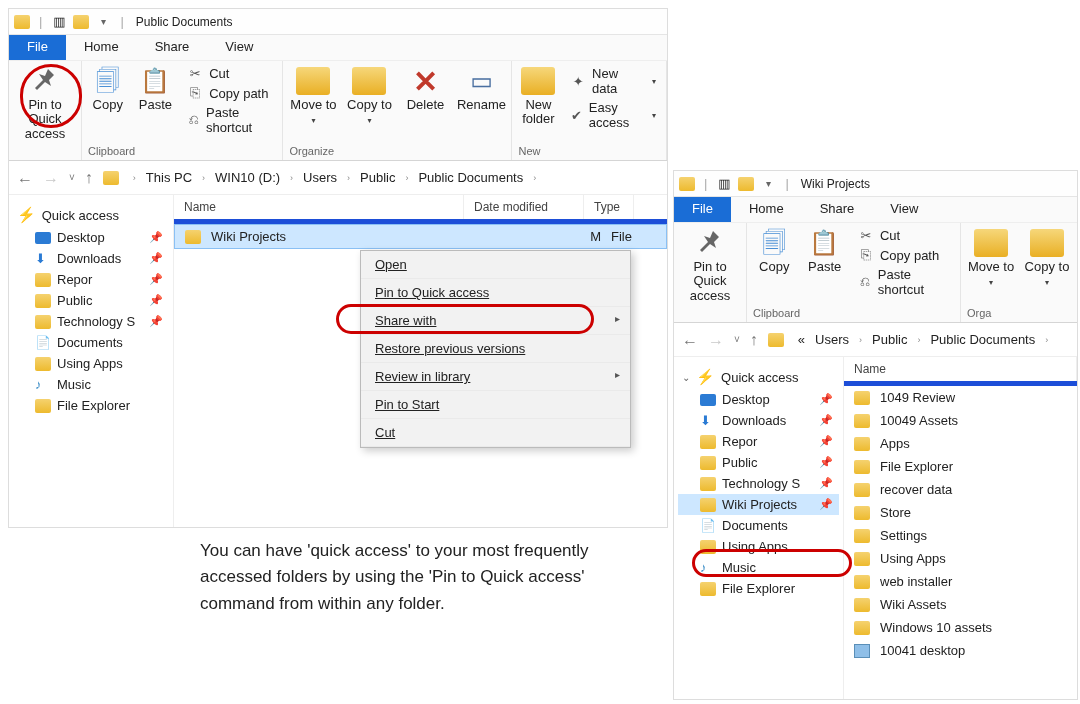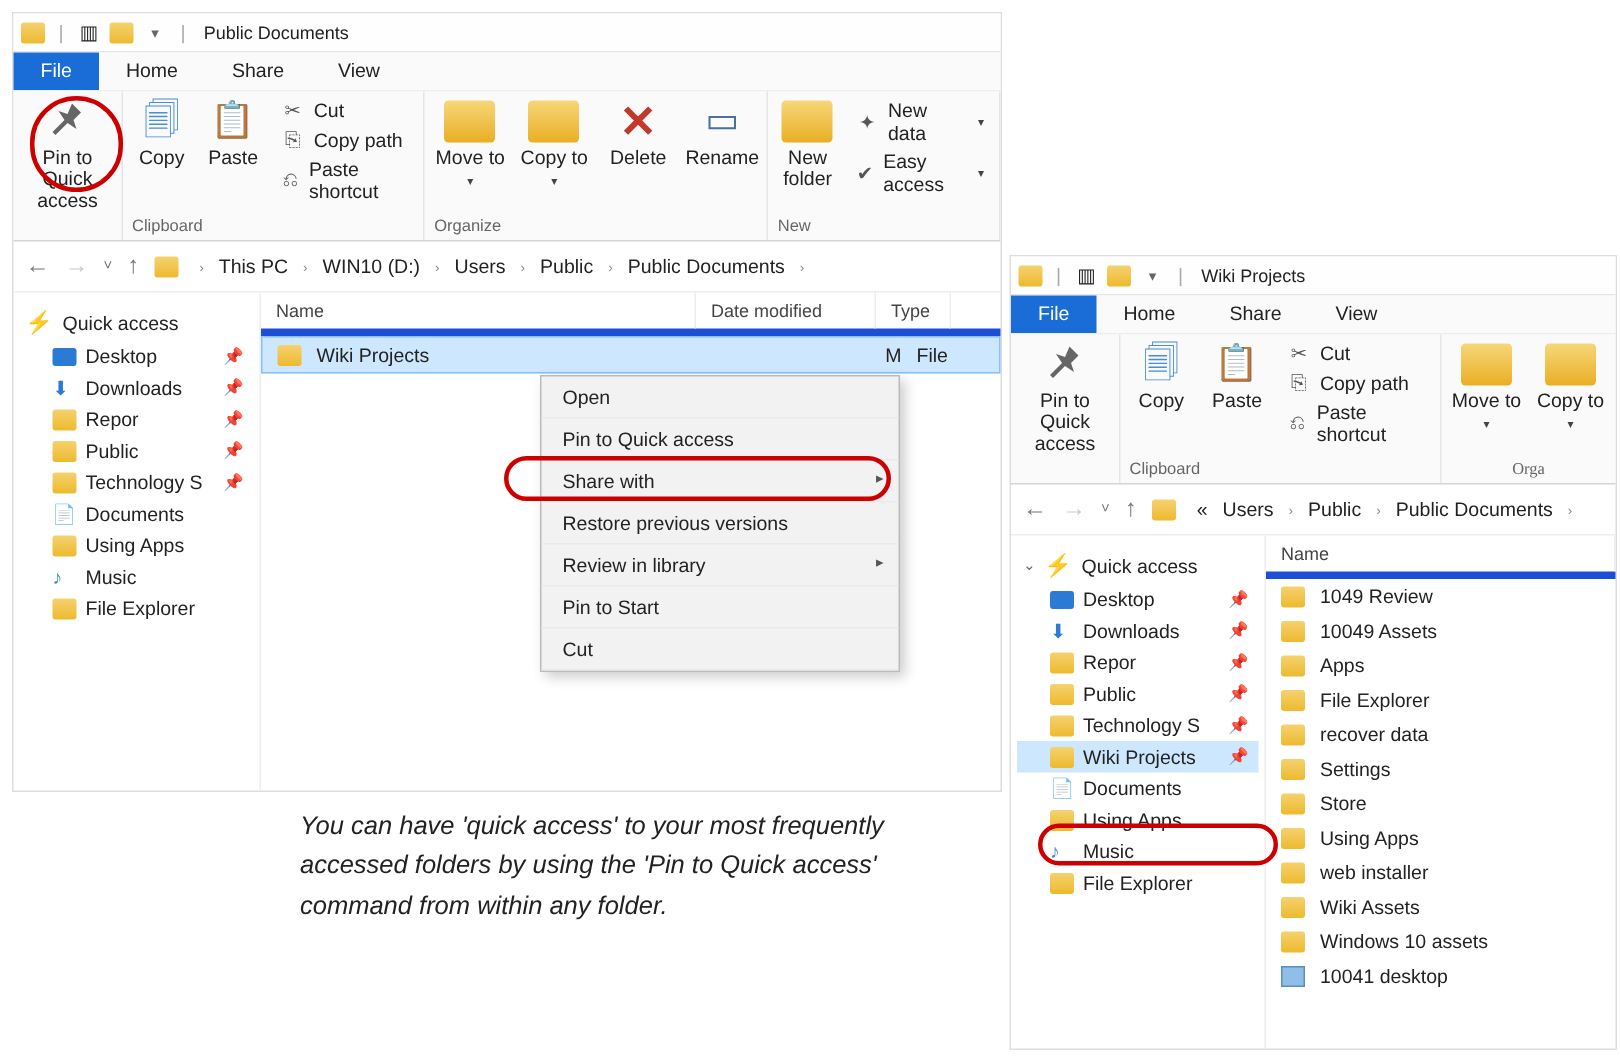"Open" .contextmenu { text-decoration: none -> underline; width: 240px -> 271px }
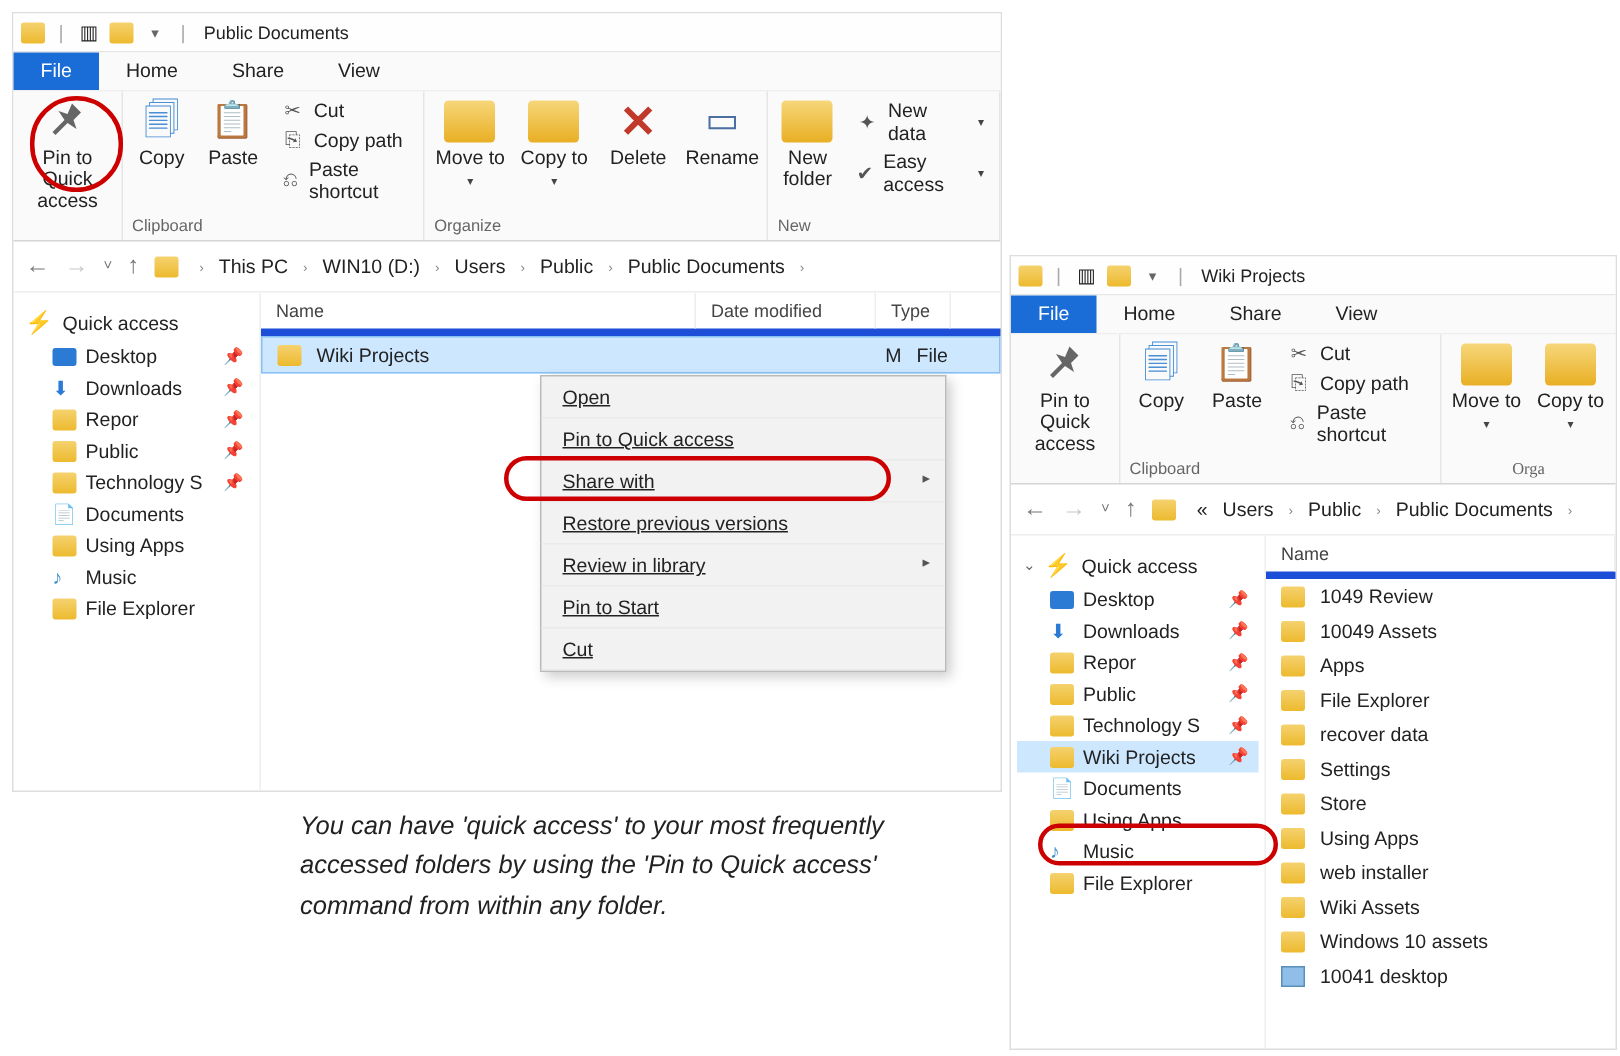"Orga" div.lbl { font-family: Liberation Serif, serif -> none; text-align: center -> left }
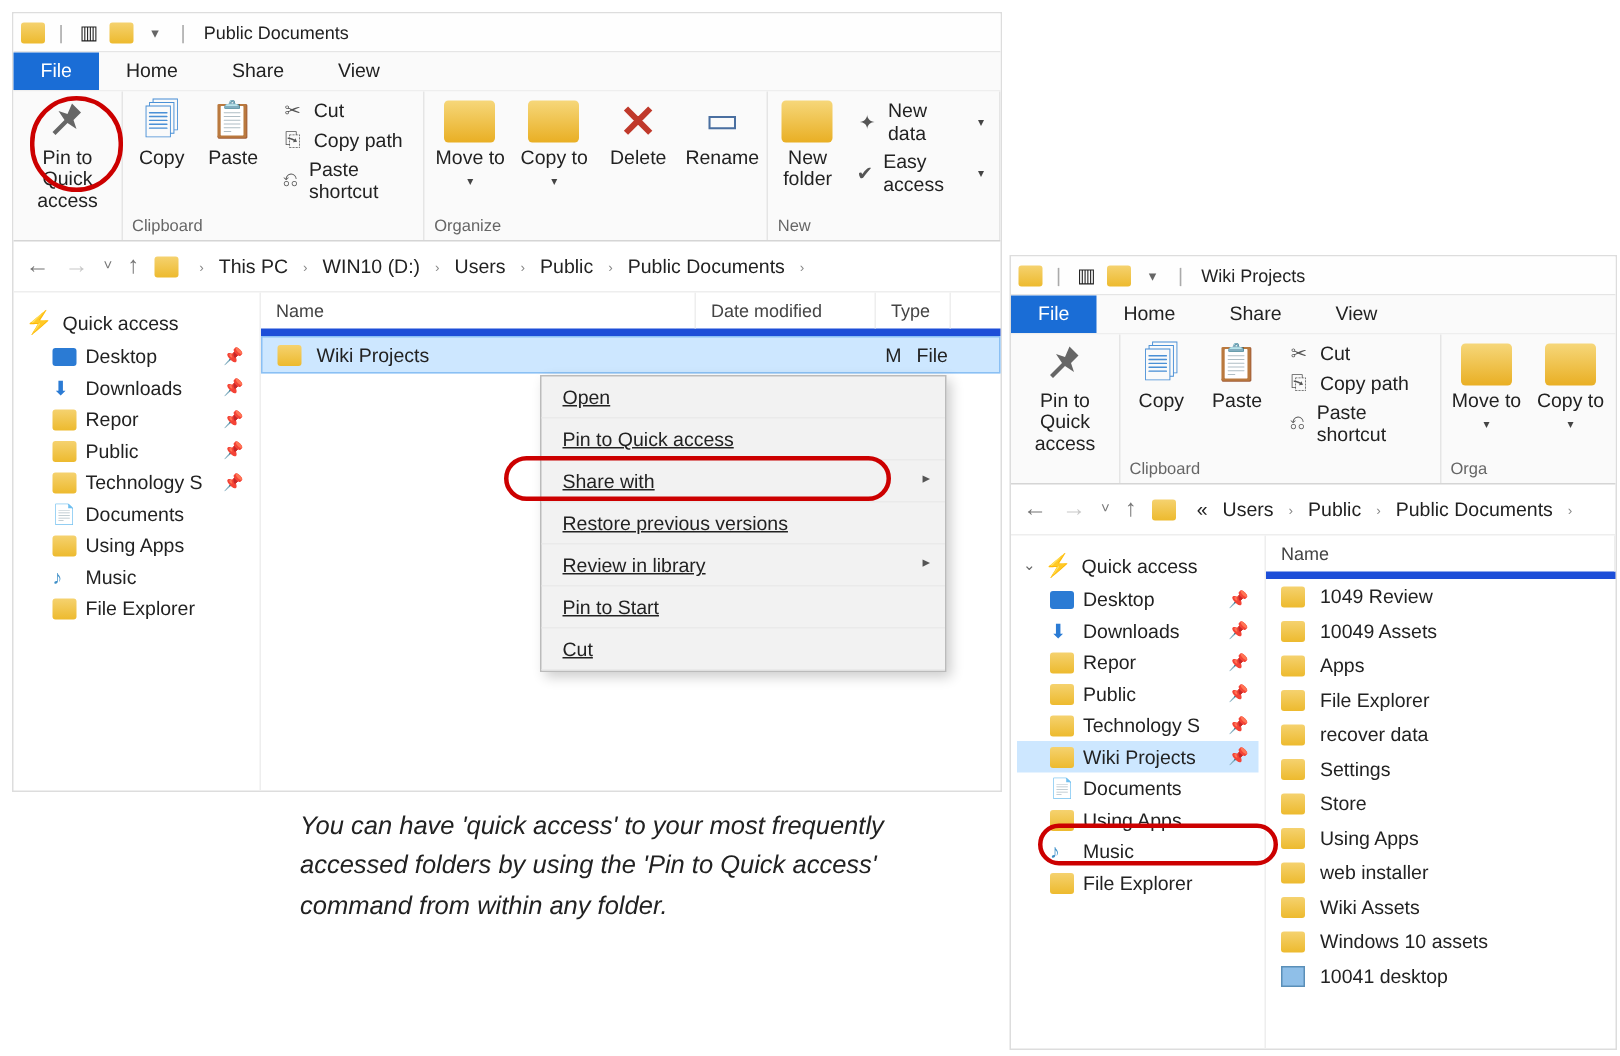"Settings" div.row { order: before "Store" -> after "Store" }
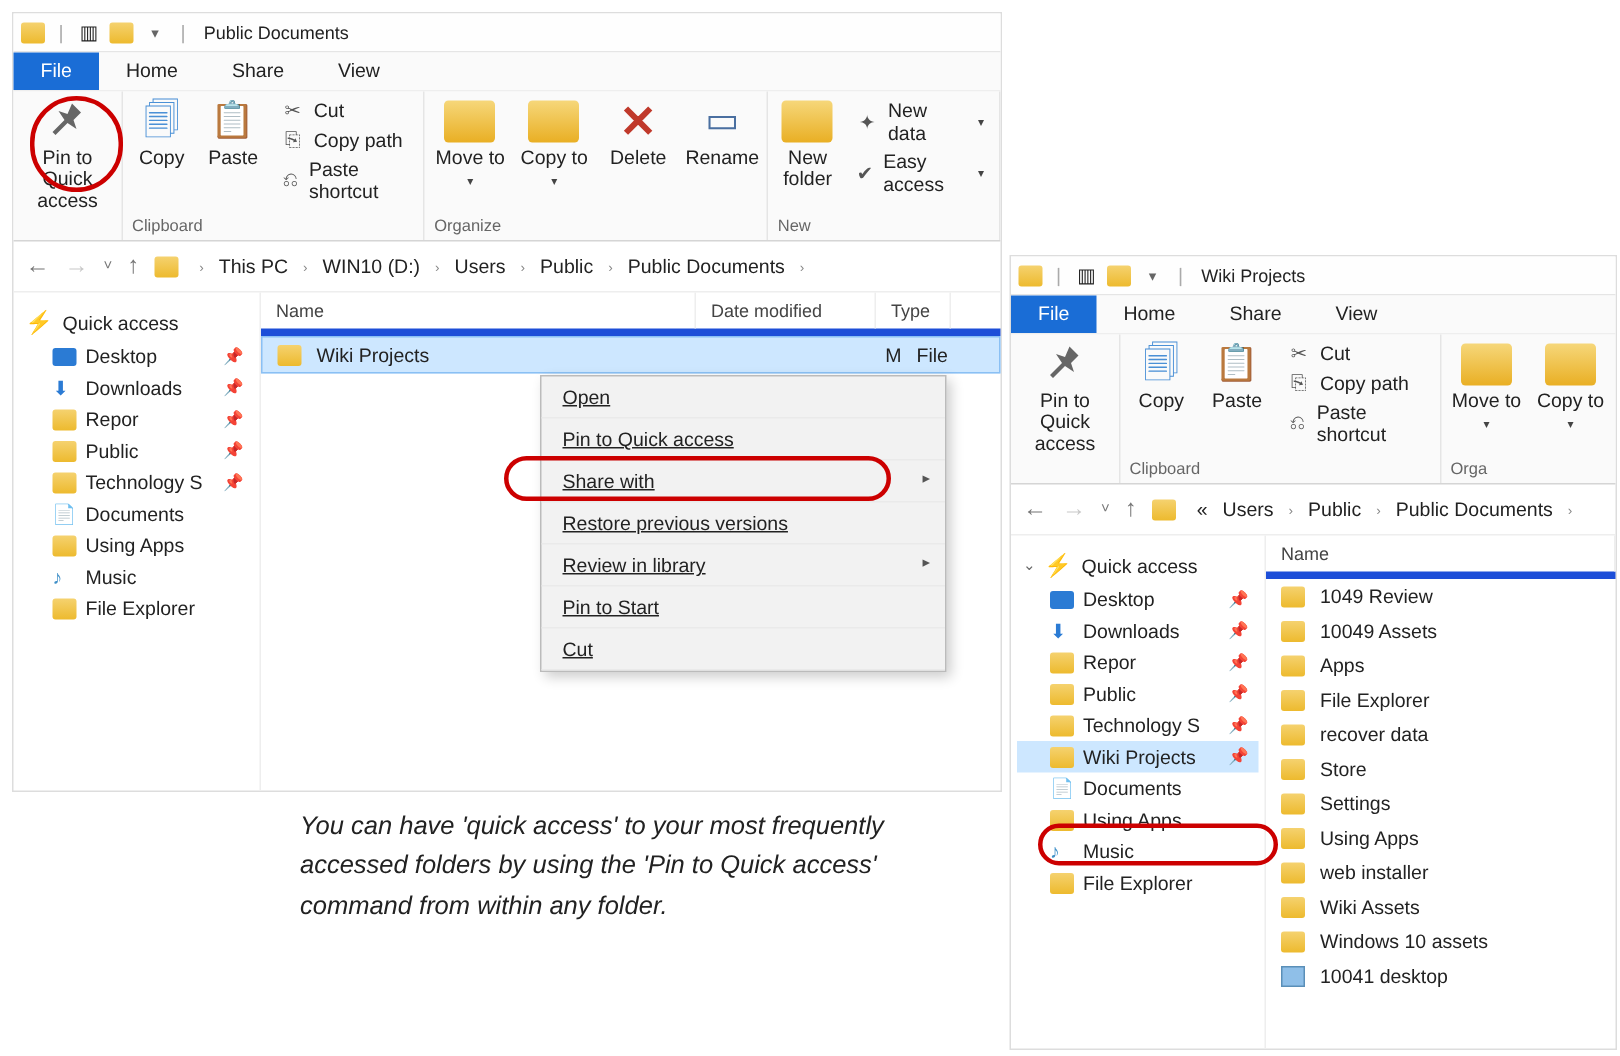"You can have 'quick access'" .caption { font-style: italic -> none }
